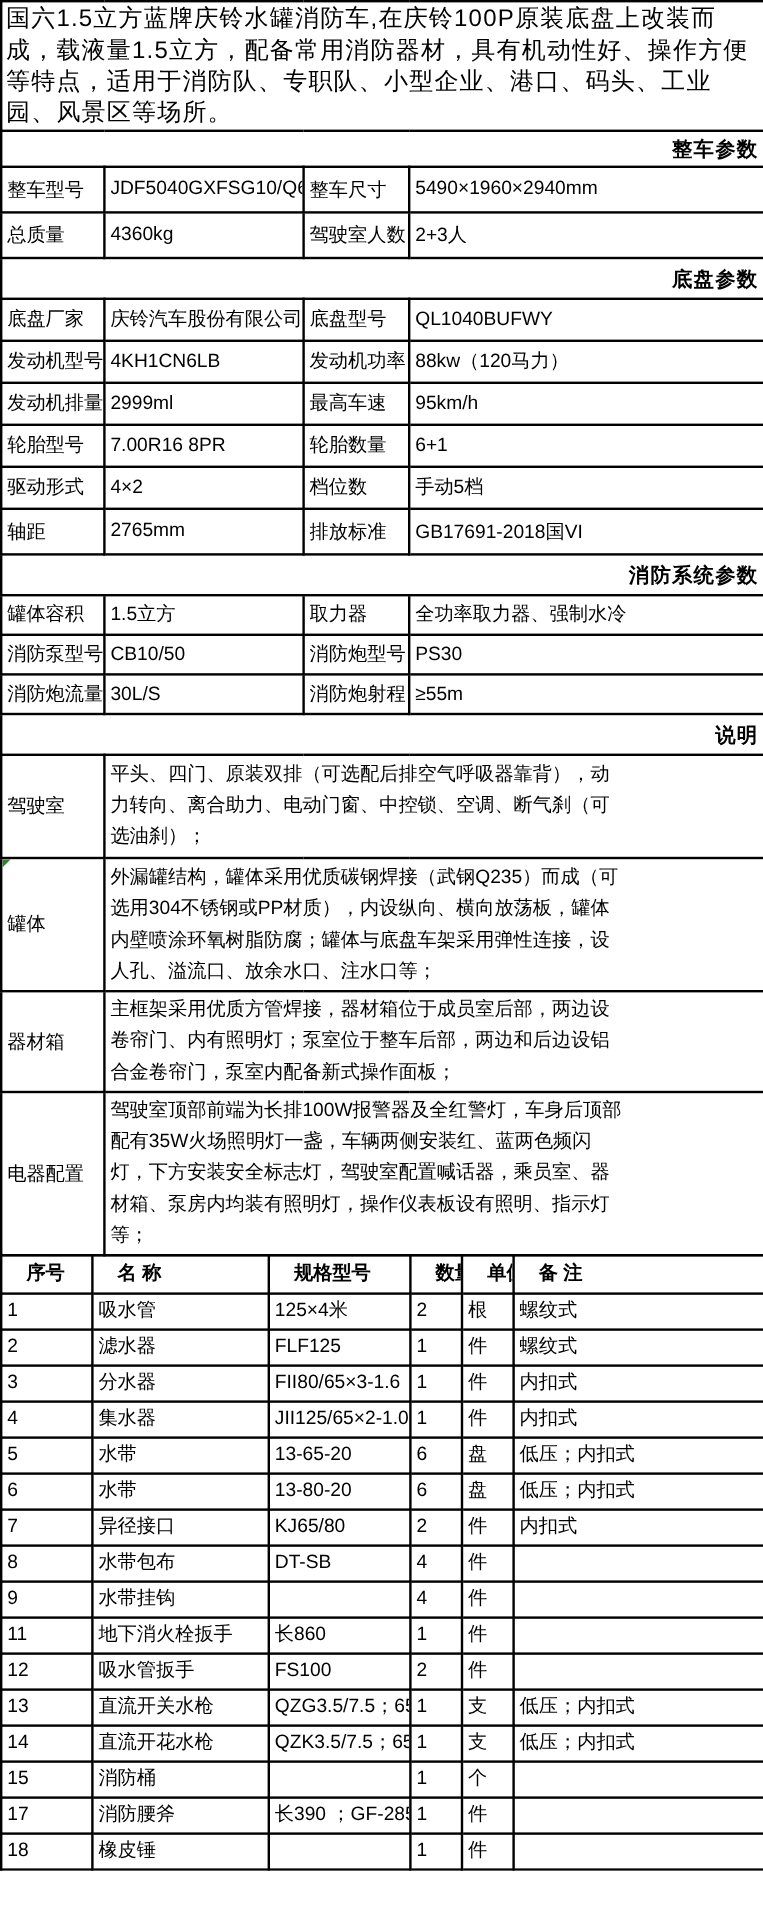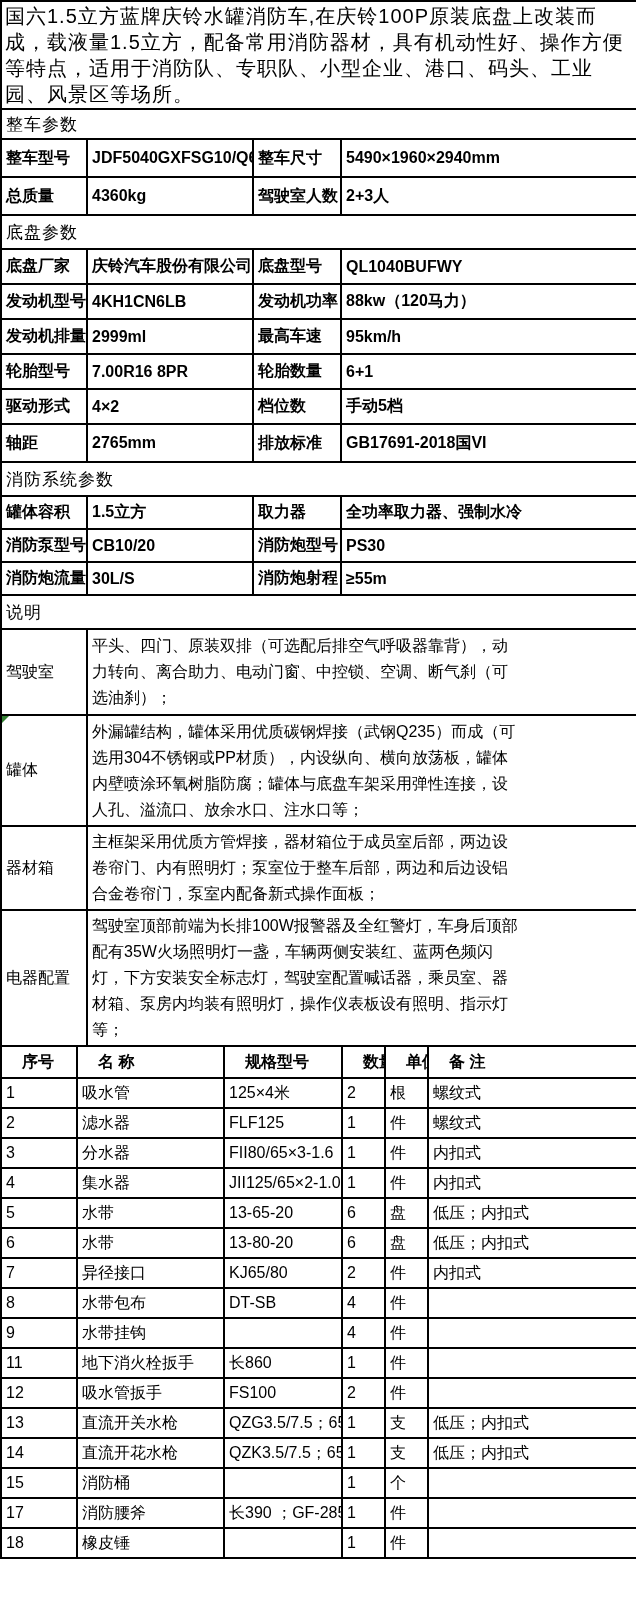"整车参数" .sec td { font-weight: normal -> bold; text-align: none -> right }
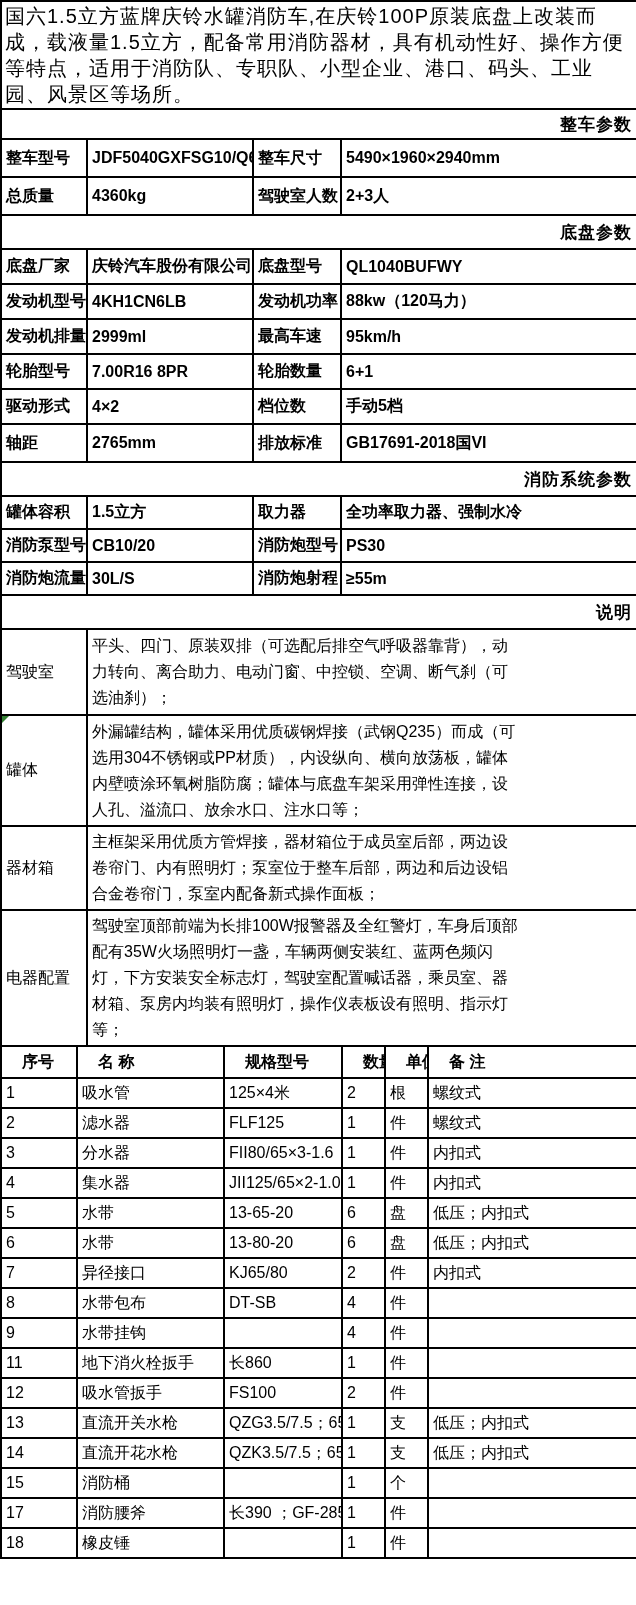"整车型号" .pr td { font-weight: bold -> none }
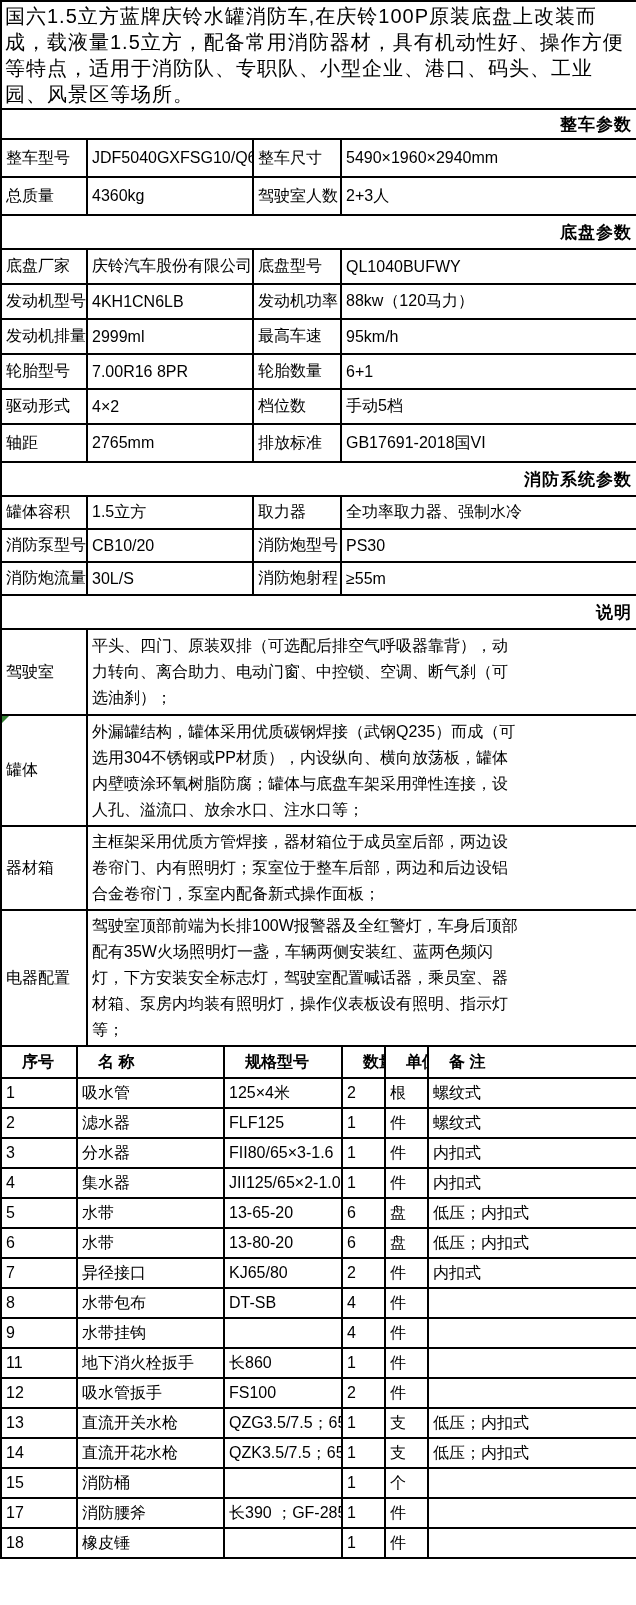"CB10/20" td { text: CB10/20 -> CB10/50 }
